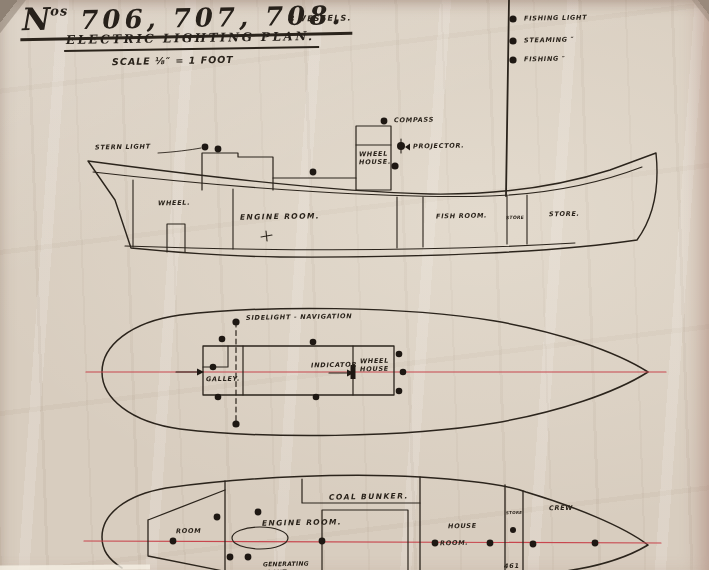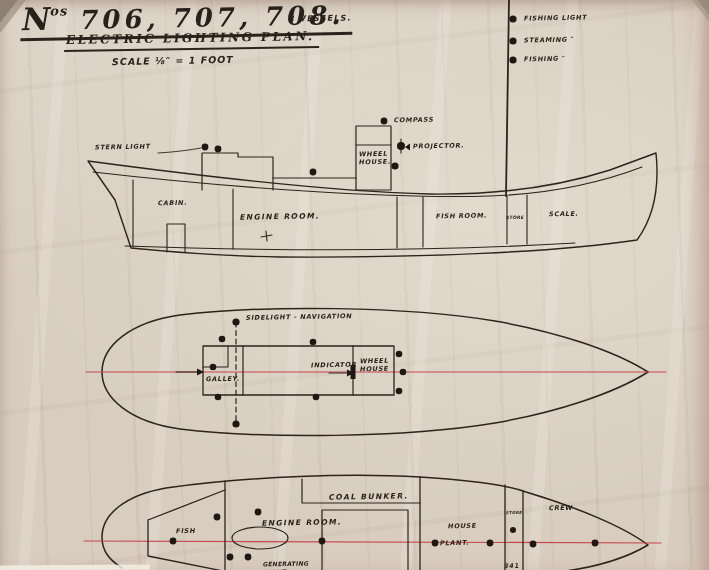"CABIN." span.lbl { text: CABIN -> WHEEL }
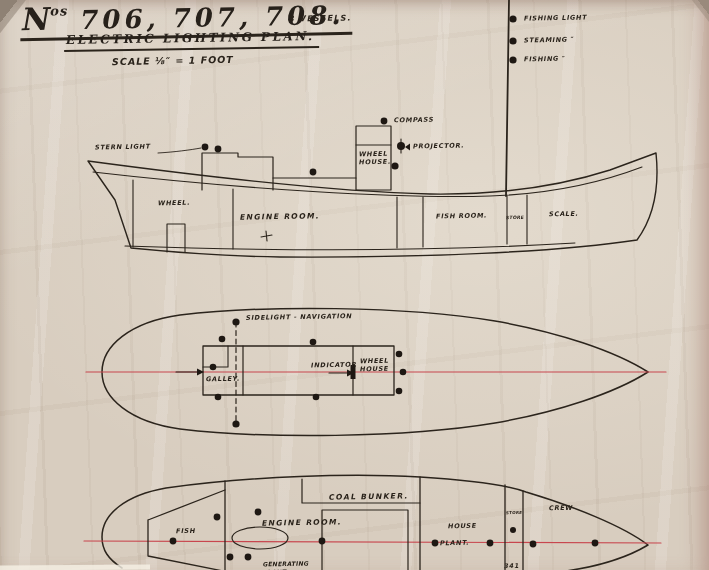"SCALE." span.lbl { text: SCALE -> STORE }
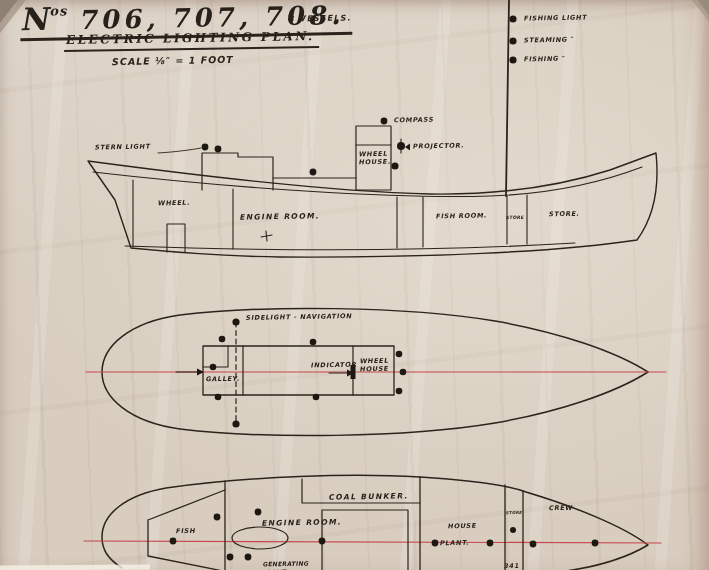"FISH" span.lbl { text: FISH -> ROOM }
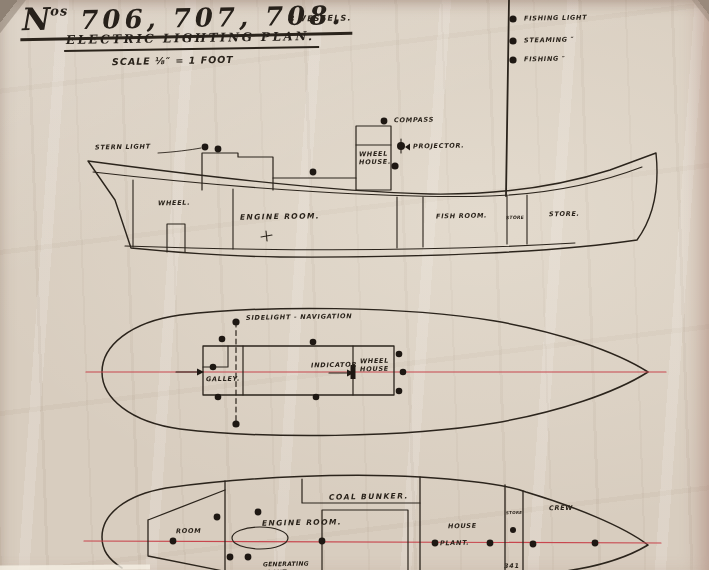"PLANT." span.lbl { text: PLANT -> ROOM }
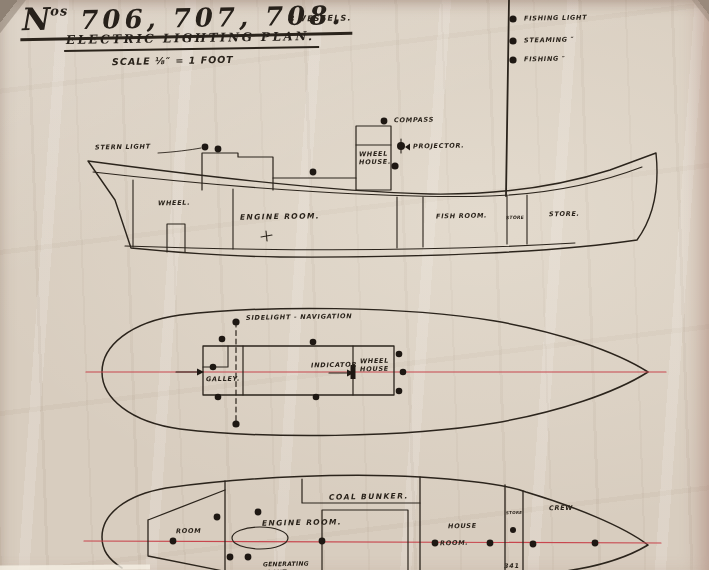"341" span.lbl { text: 341 -> 461 }
